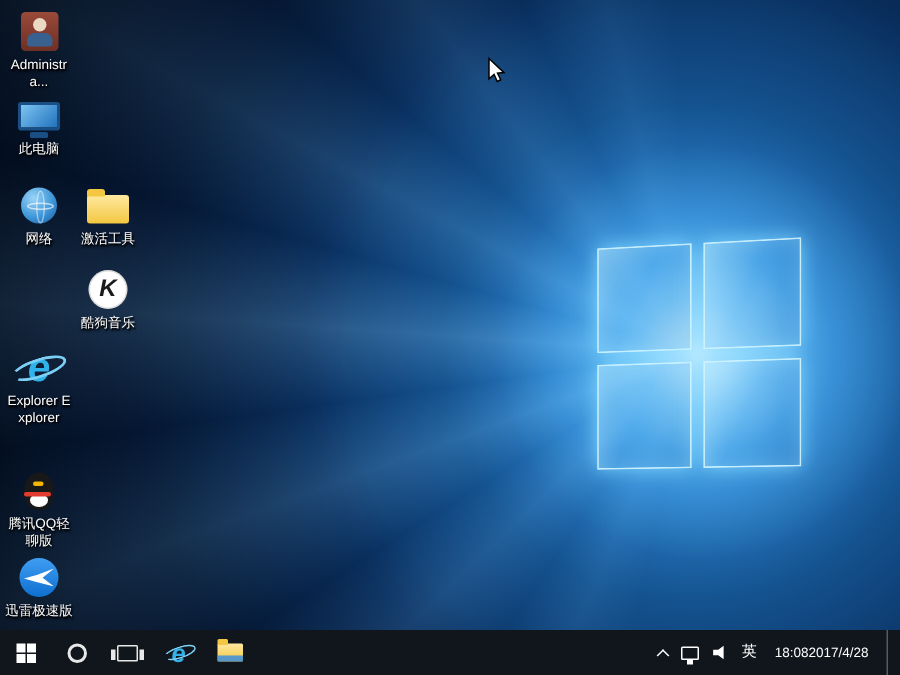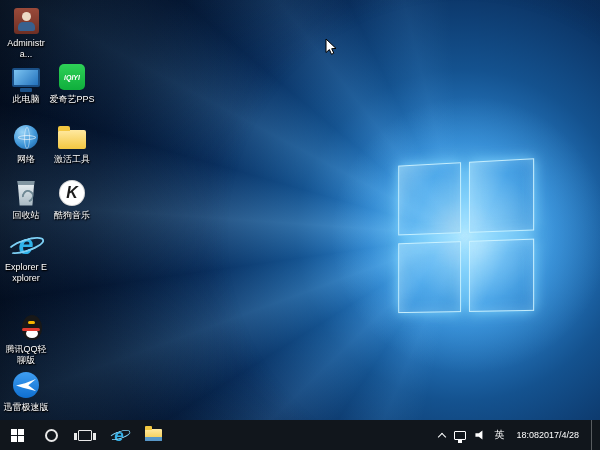"爱奇艺PPS" div.icon-cell { html: <div> <div> <i>iQIYI</i> </div> <div>爱奇艺PPS</div> </div> -> none }
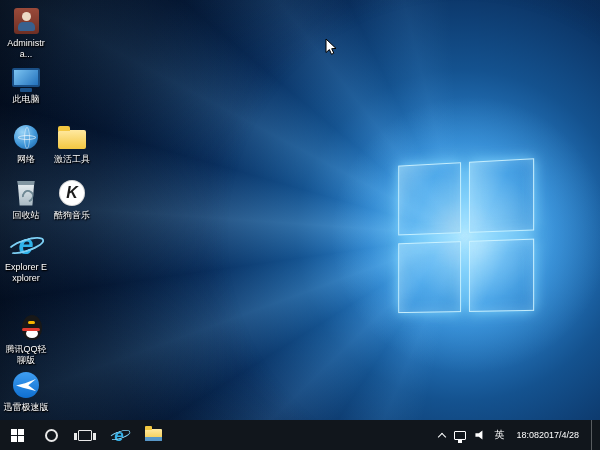"回收站" div.icon-cell { html: <div> <div> <i></i> </div> <div>回收站</div> </div> -> none }
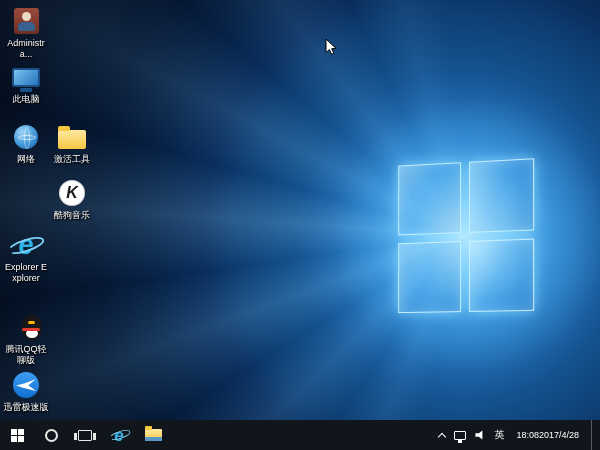"腾讯QQ轻聊版" div.icon-cell { align-items: flex-end -> none }
